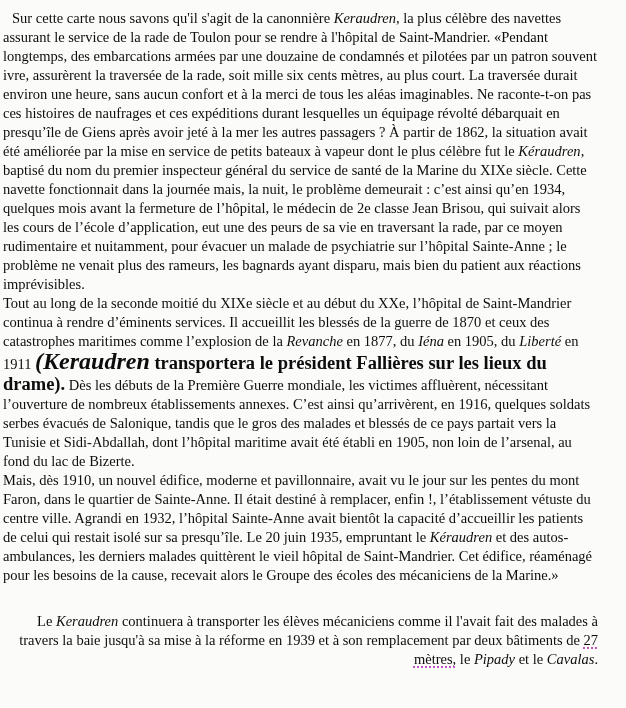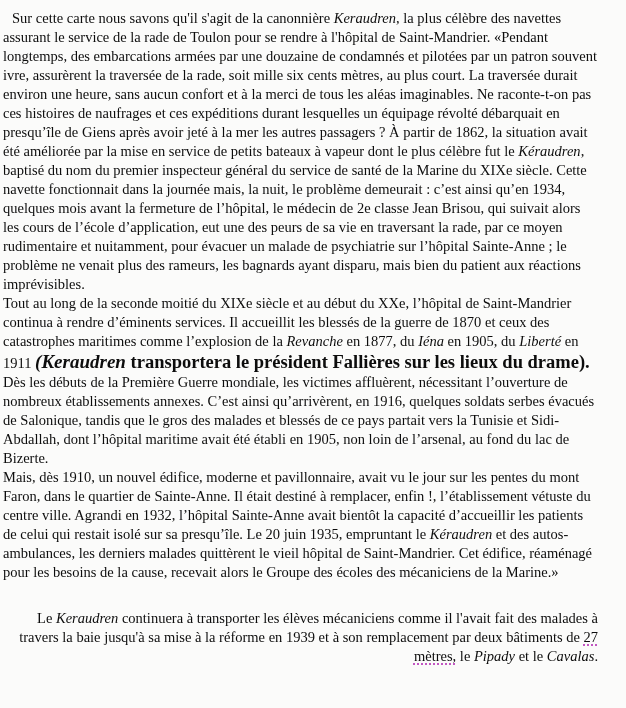"(Keraudren" .seg-bold-italic-large { font-size: 19px -> 24px }
